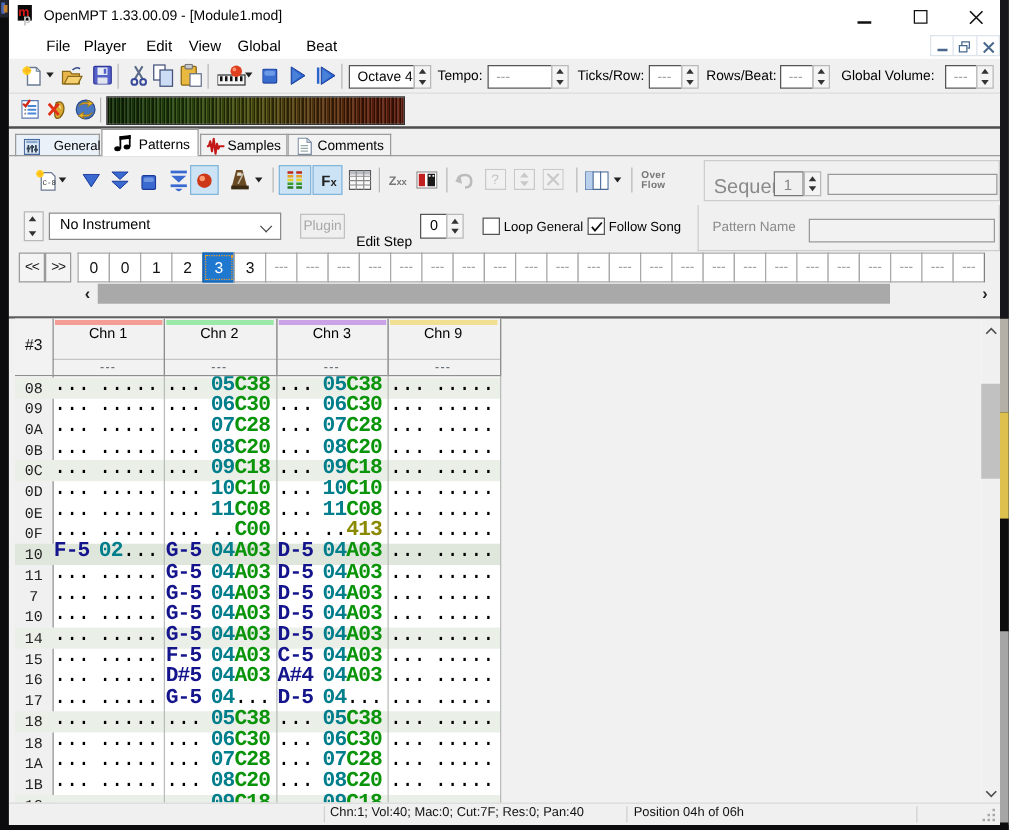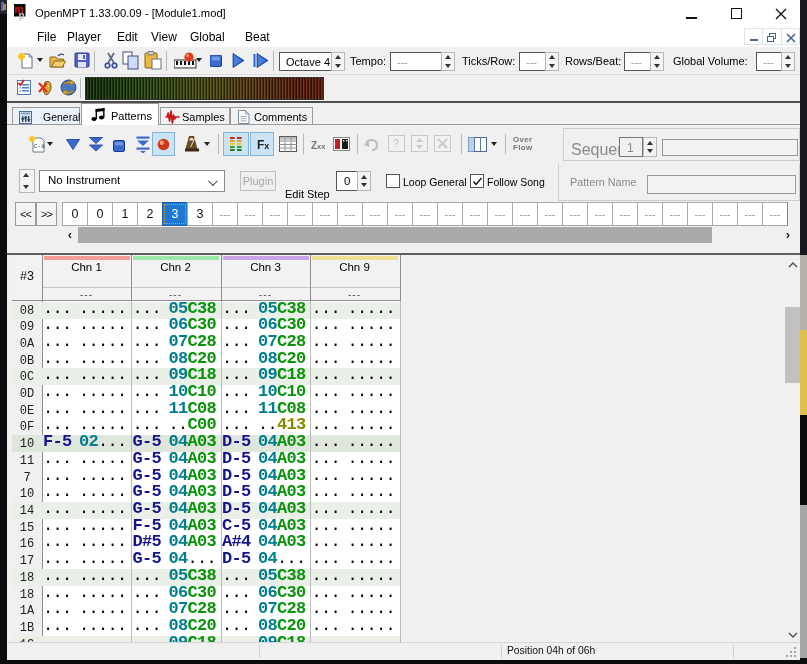"Chn:1; Vol:40; Mac:0; Cut:7F; Res:0;" span.t1 { html: none -> <span>Chn:1; Vol:40; Mac:0; Cut:7F; Res:0; Pan:40</span> }
